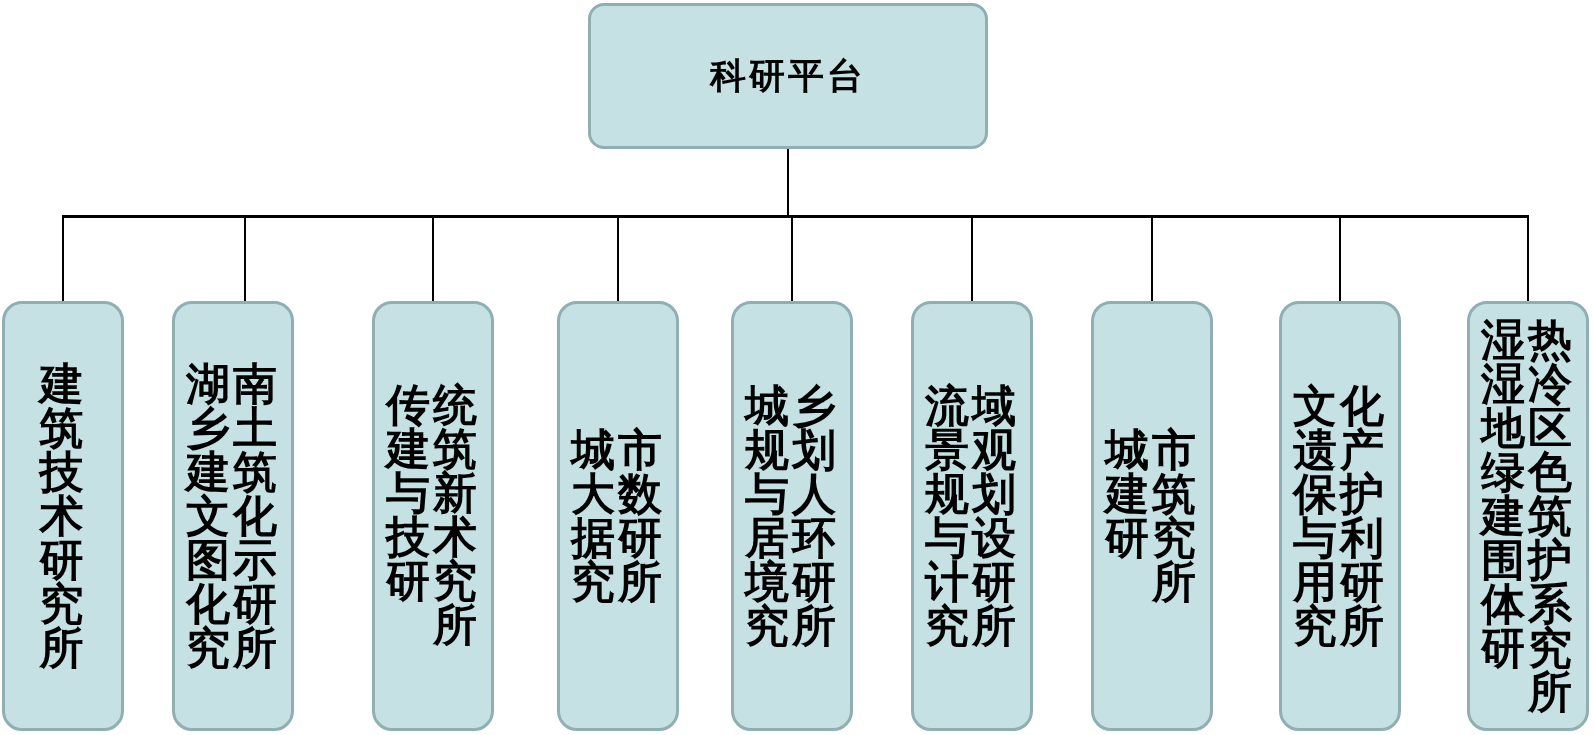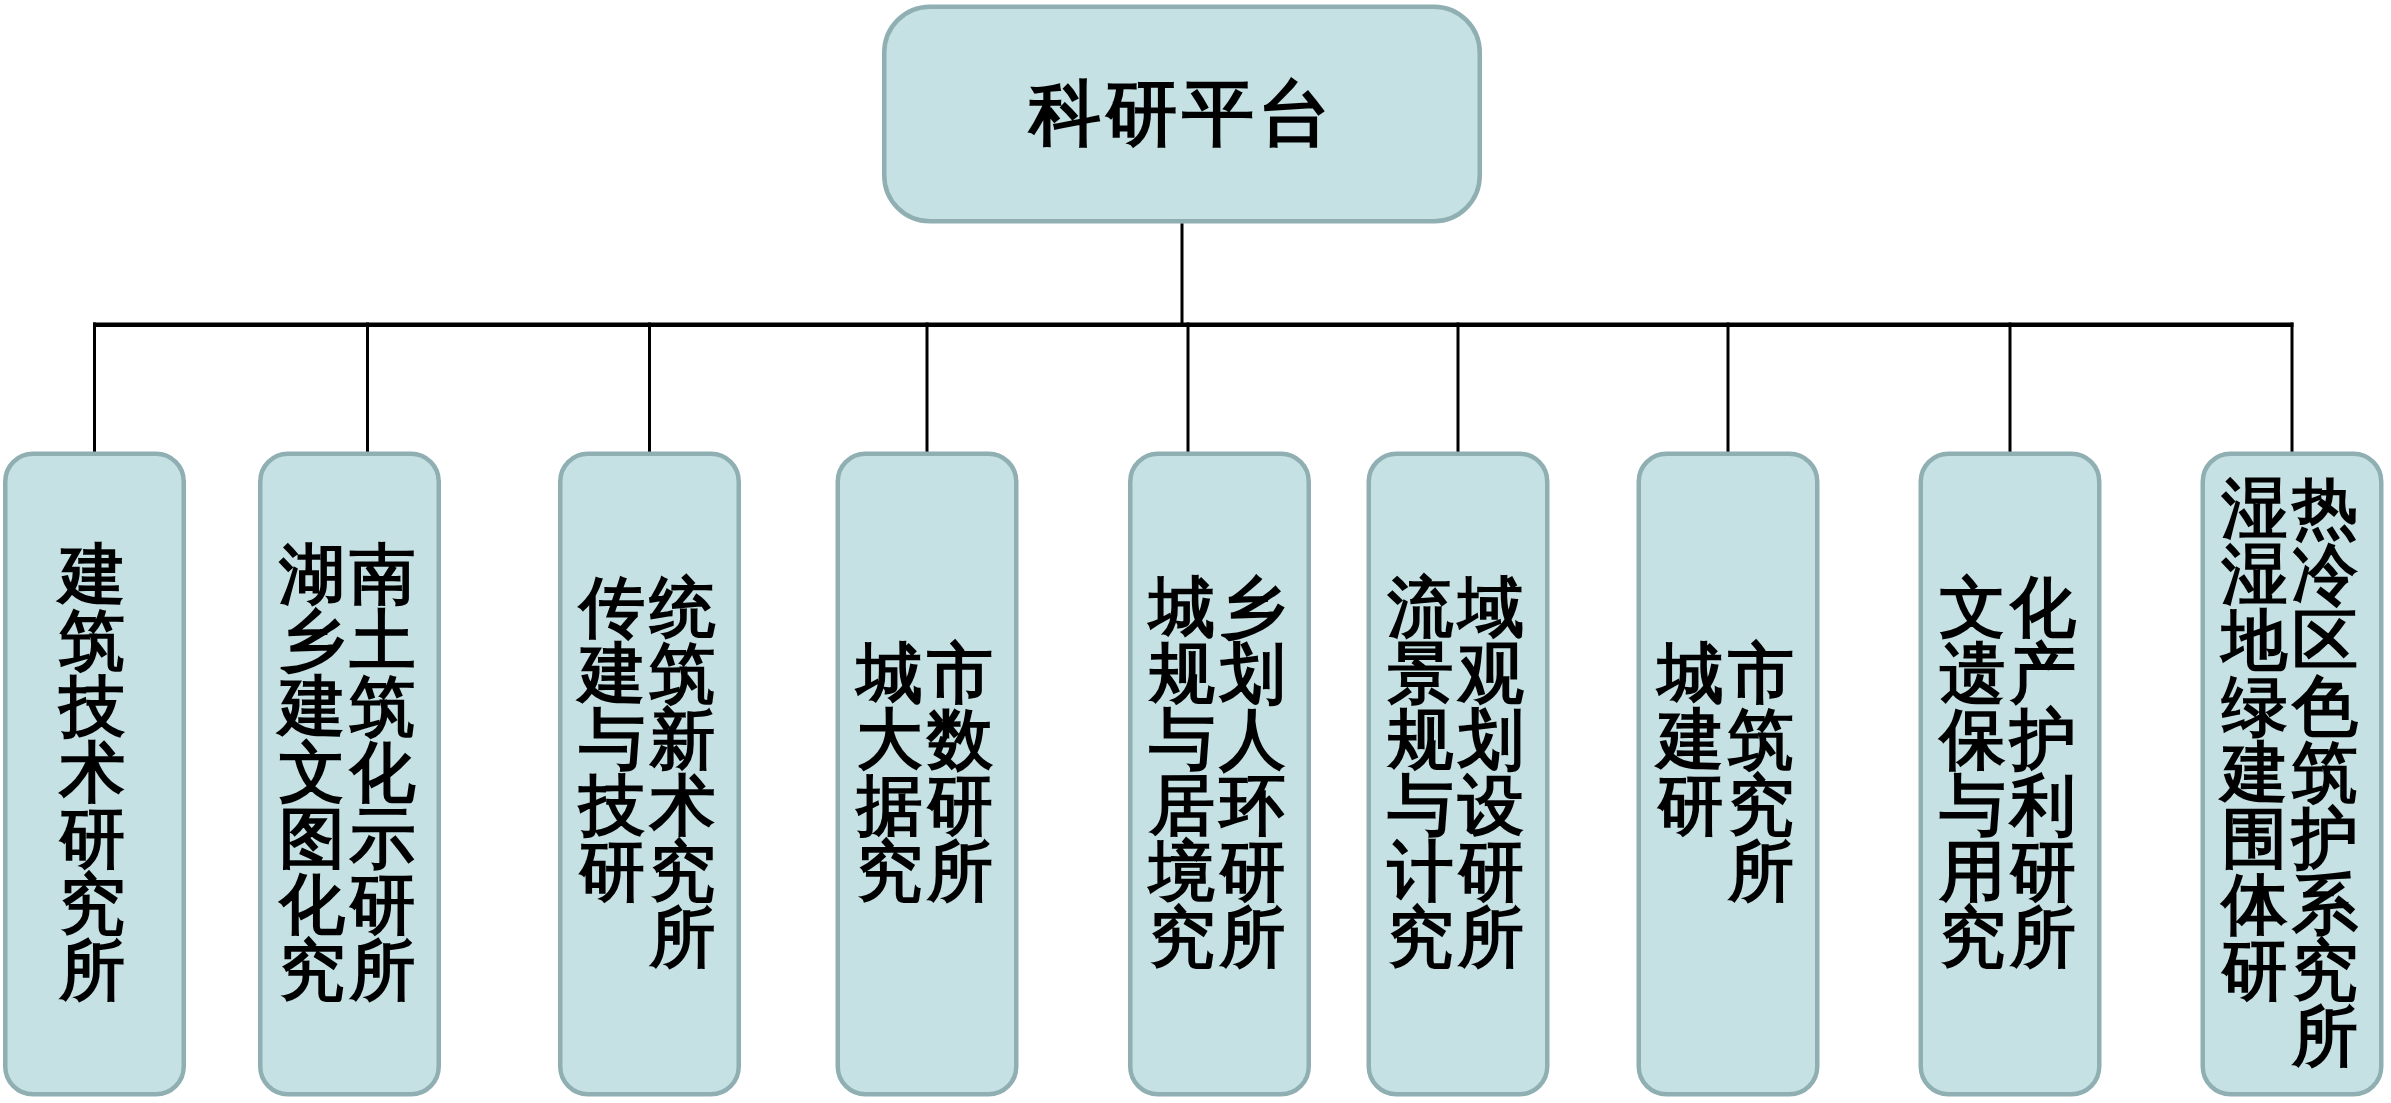"科研平台" .root-node { border-radius: 32px -> 16px; font-size: 48px -> 36px }
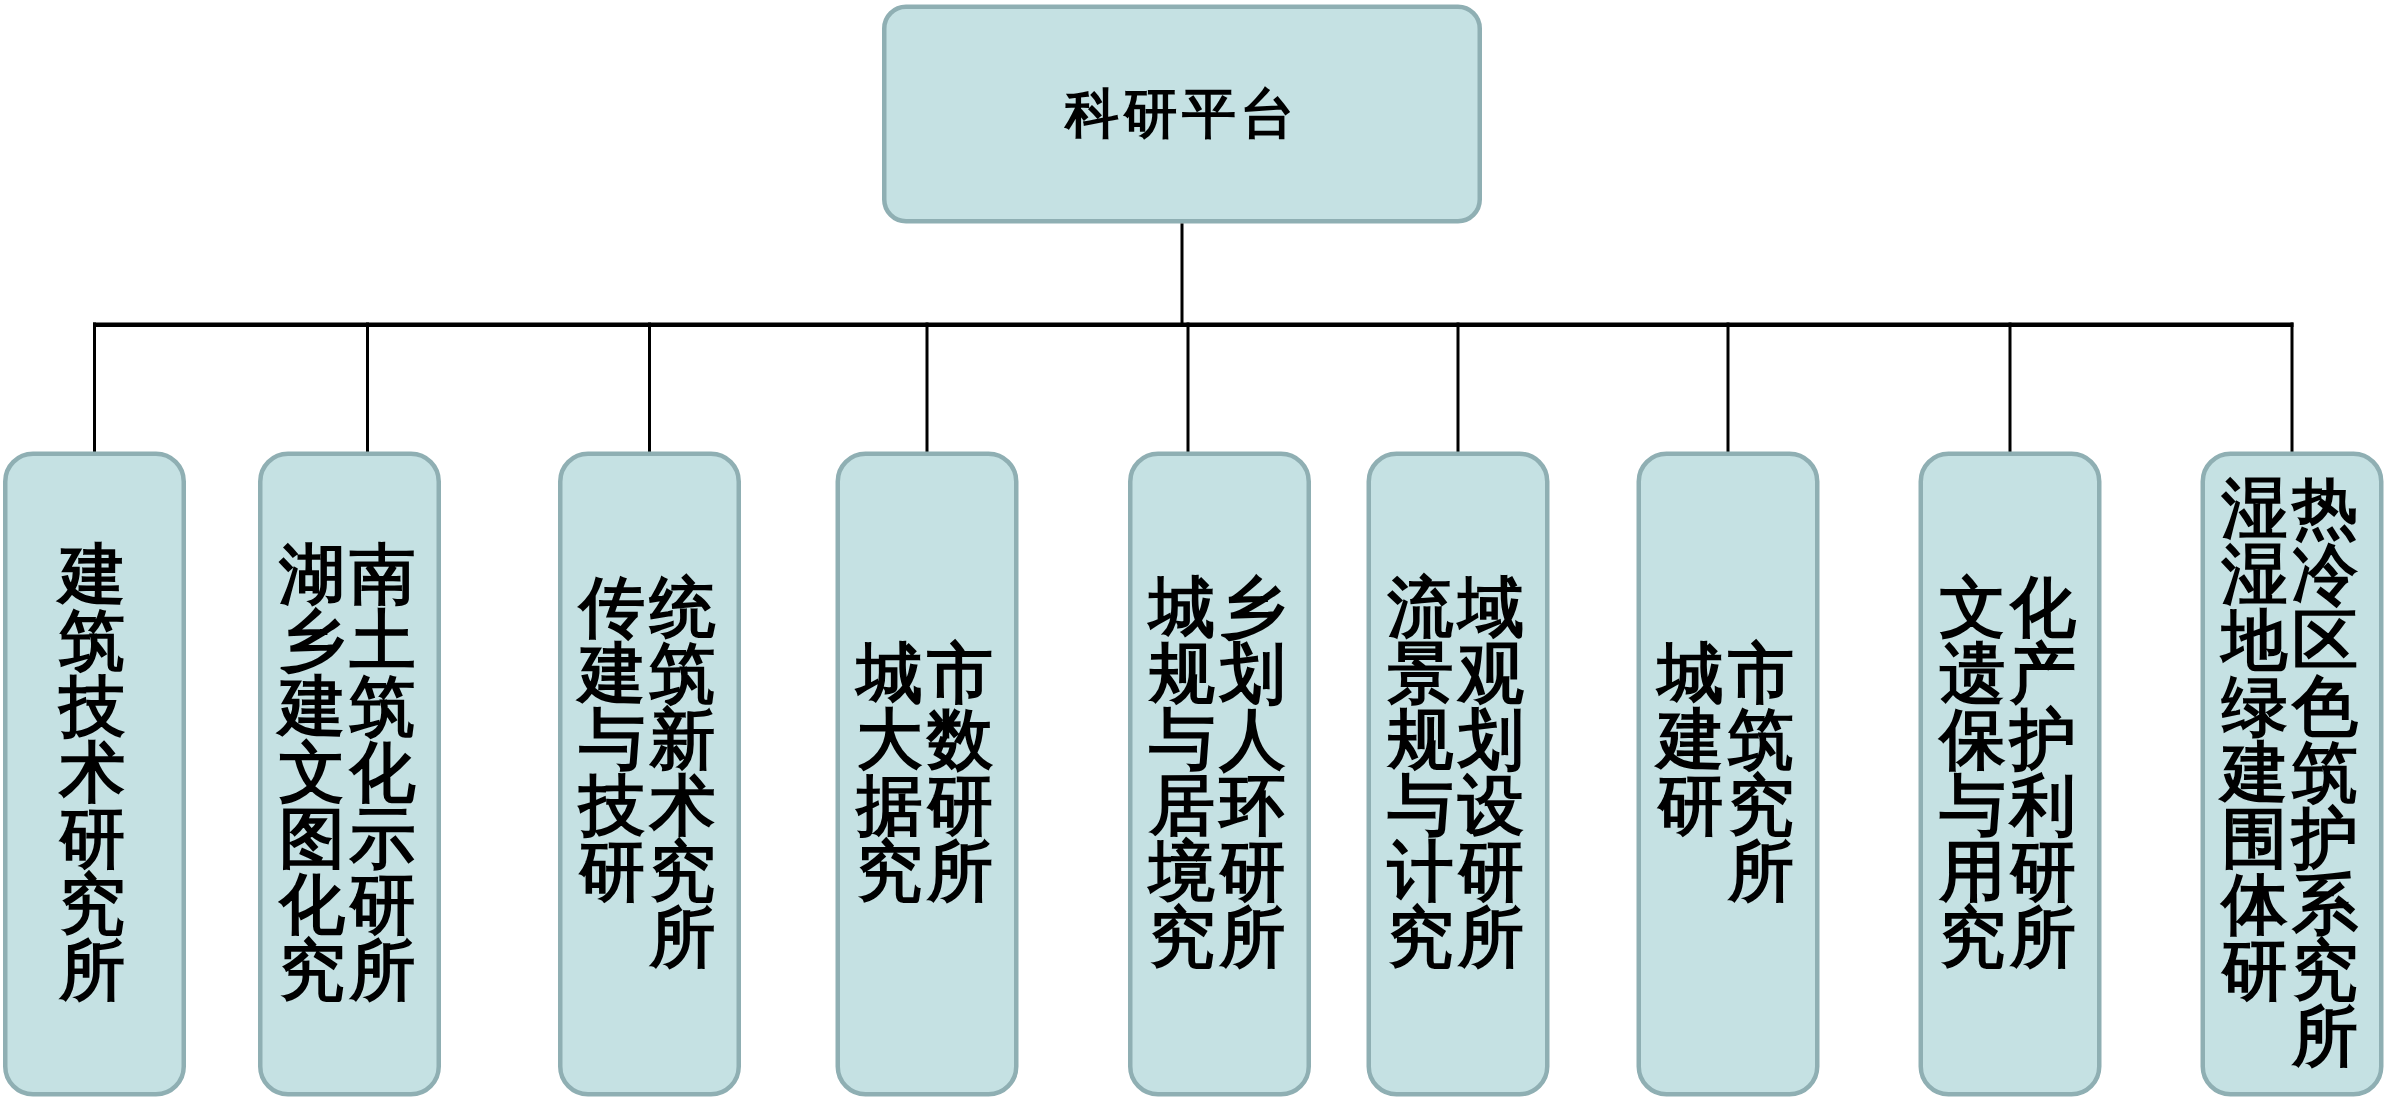"城乡" .col-5 { left: 752px -> 731px }
